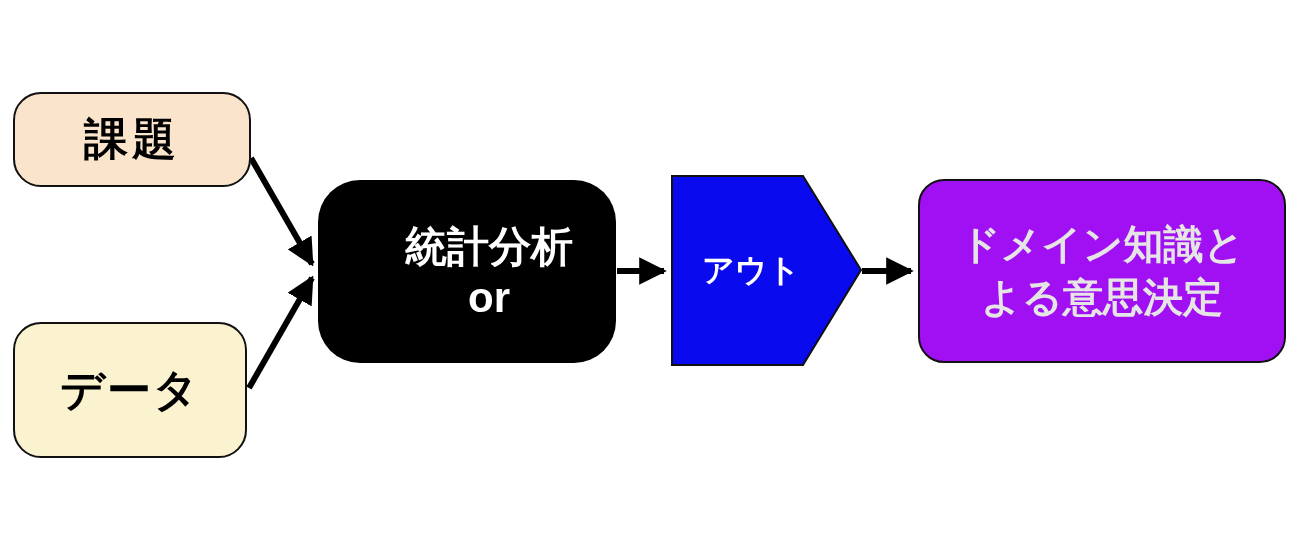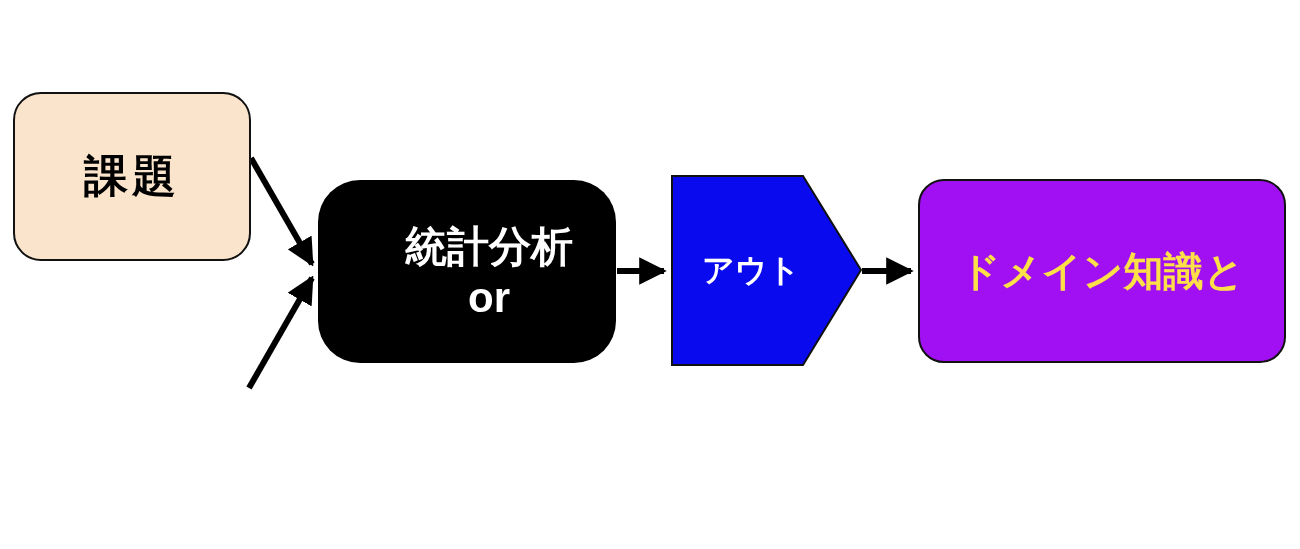"課題" #node-issue { height: 169px -> 95px }
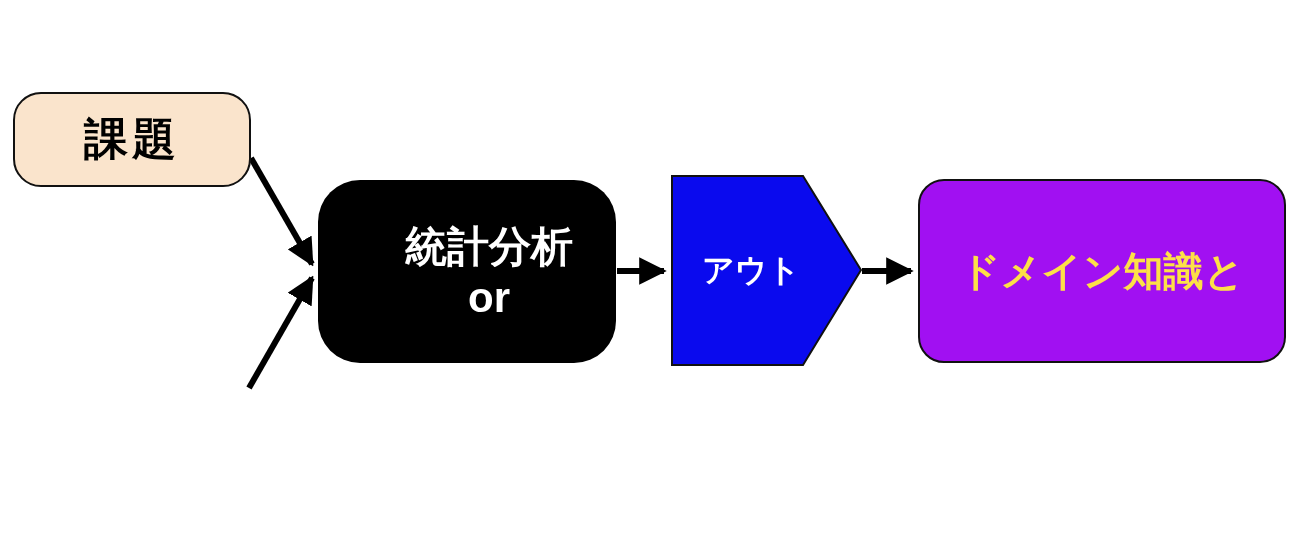"ドメイン知識と" #node-decision { color: #fde047 -> #e5e5e5 }
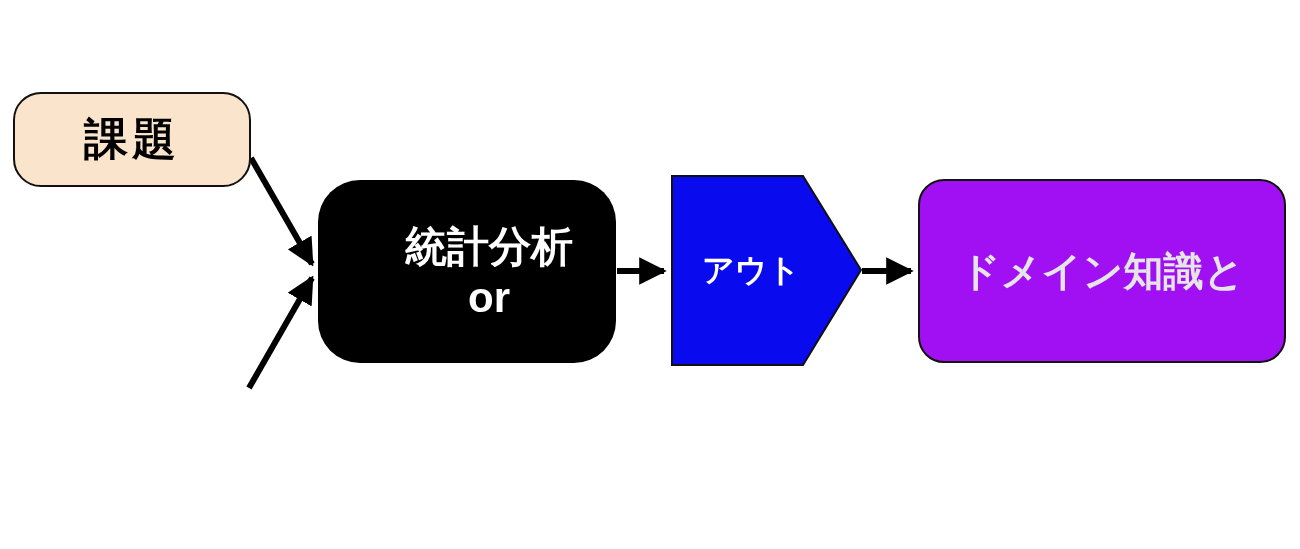"よる意思決定" span.line { html: none -> <span>よる意思決定</span> }
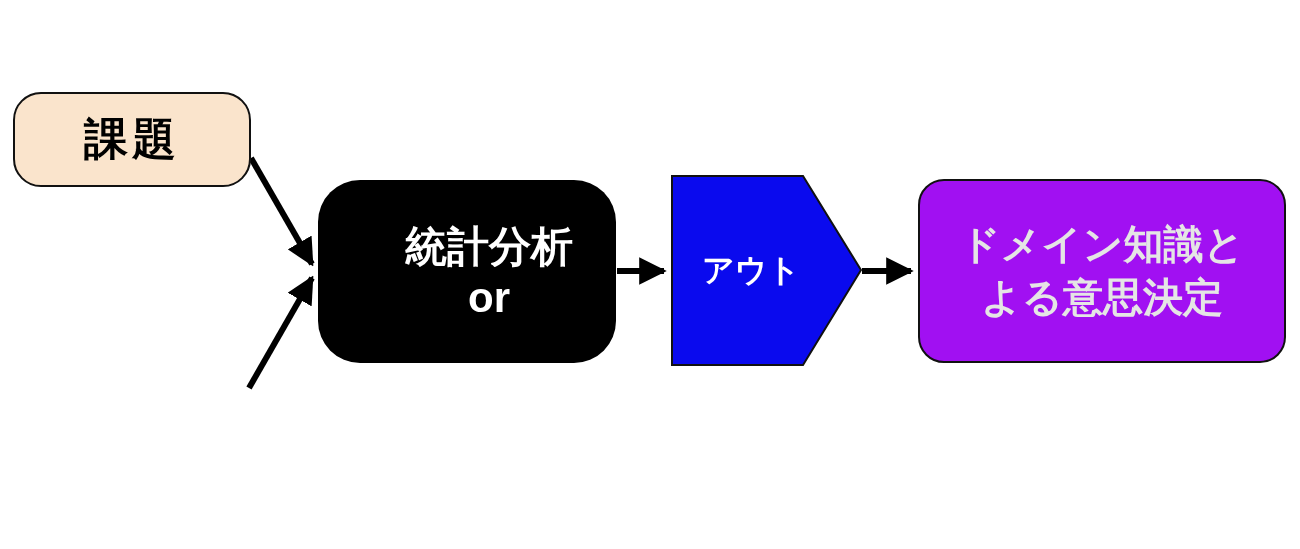"データ" div.node { html: none -> <div> <span>データ</span> </div> }
